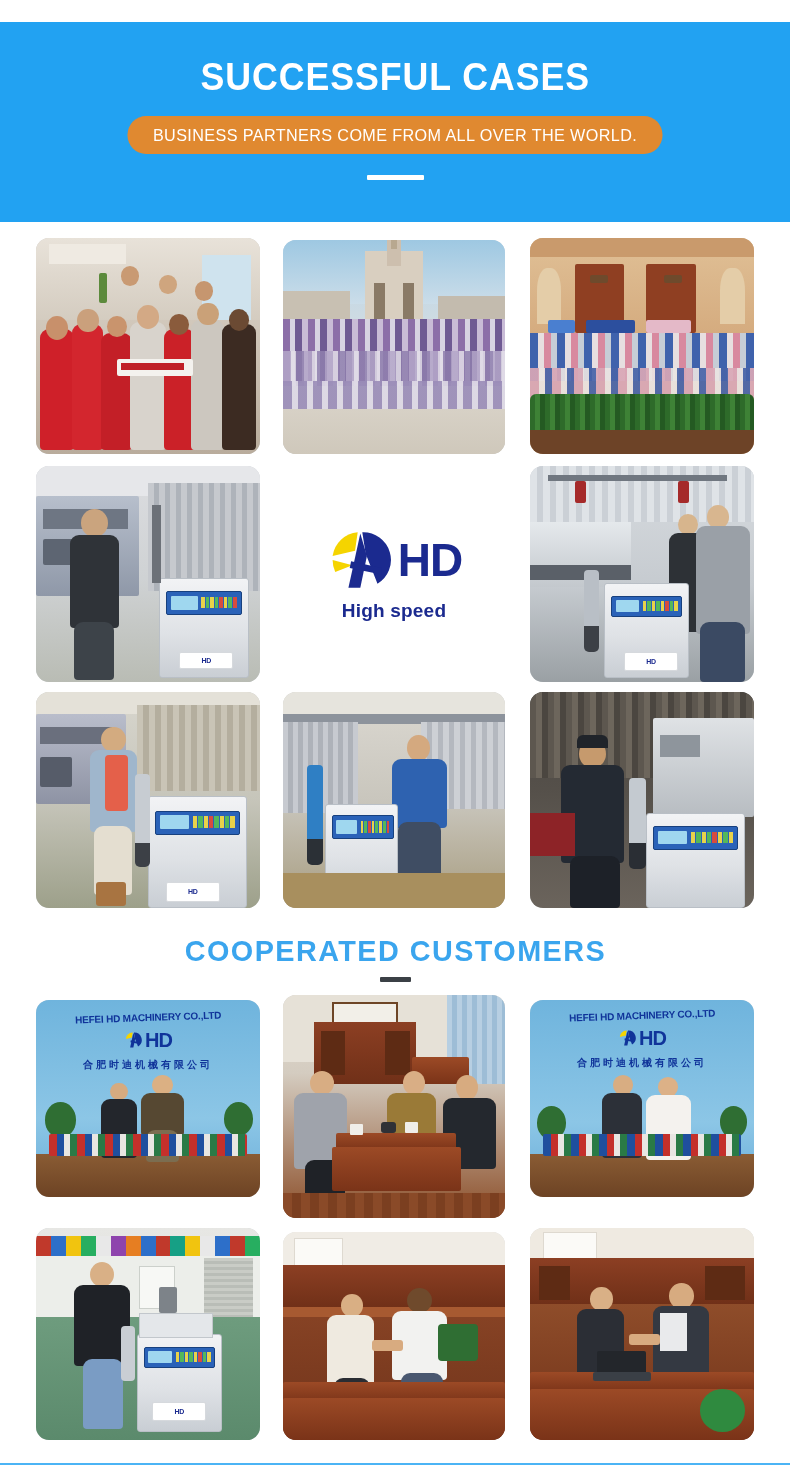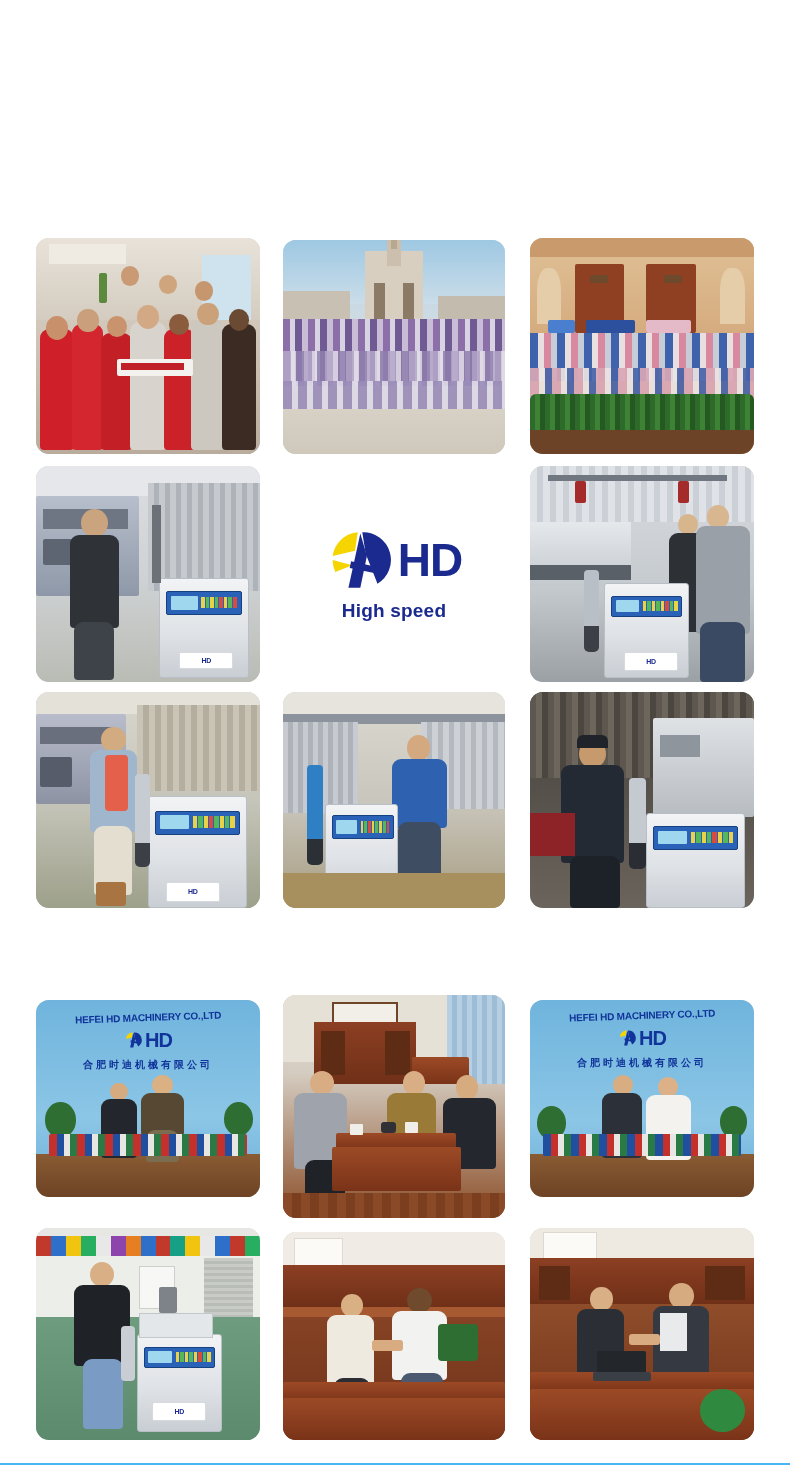"SUCCESSFUL CASES" div.banner { html: none -> <div> <div>SUCCESSFUL CASES</div> <div>BUSINESS PARTNERS COME FROM ALL OVER THE WORLD.</div> <div></div> </div> }
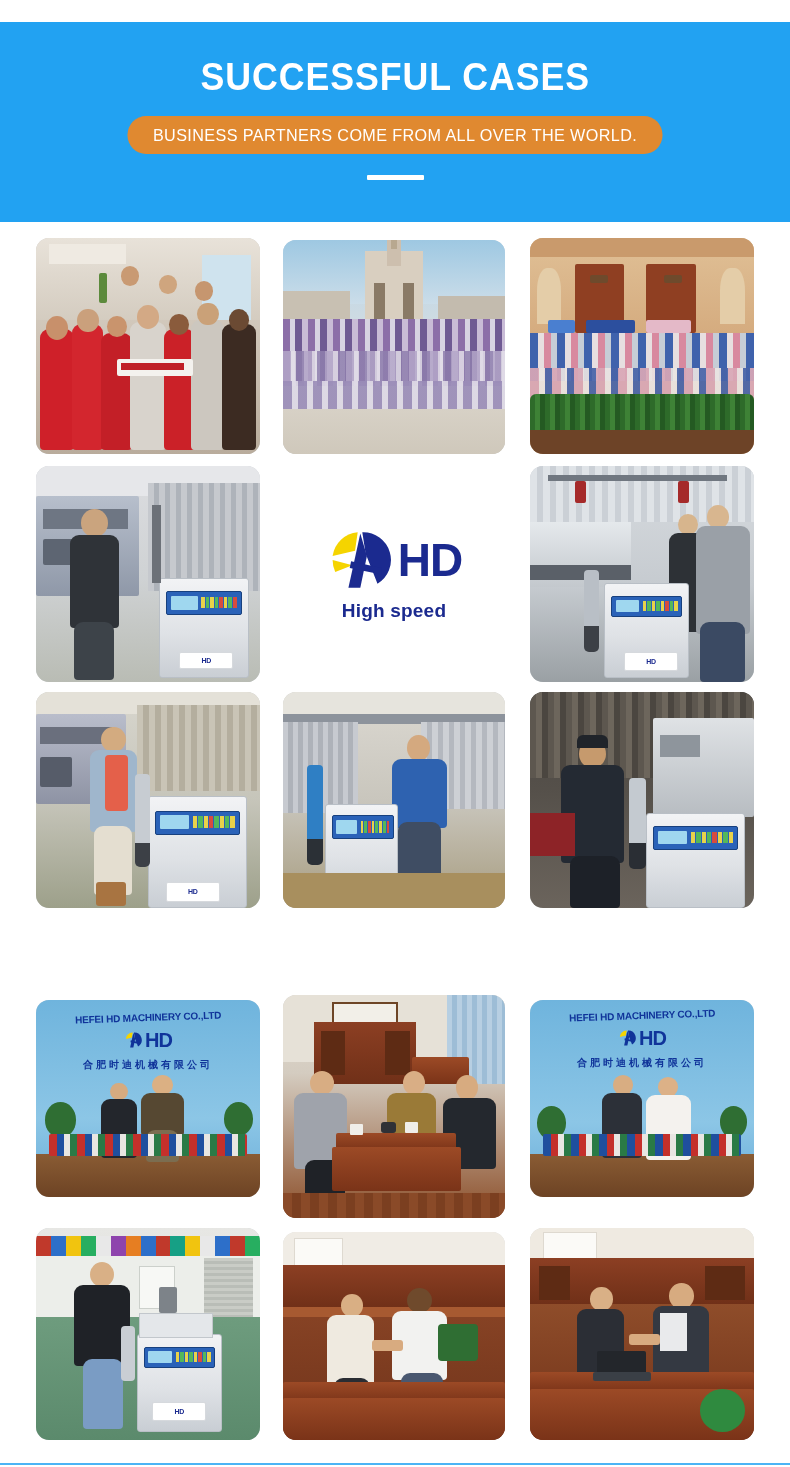"COOPERATED CUSTOMERS" div.section-heading-wrap { html: none -> <div> <div>COOPERATED CUSTOMERS</div> <div></div> </div> }
